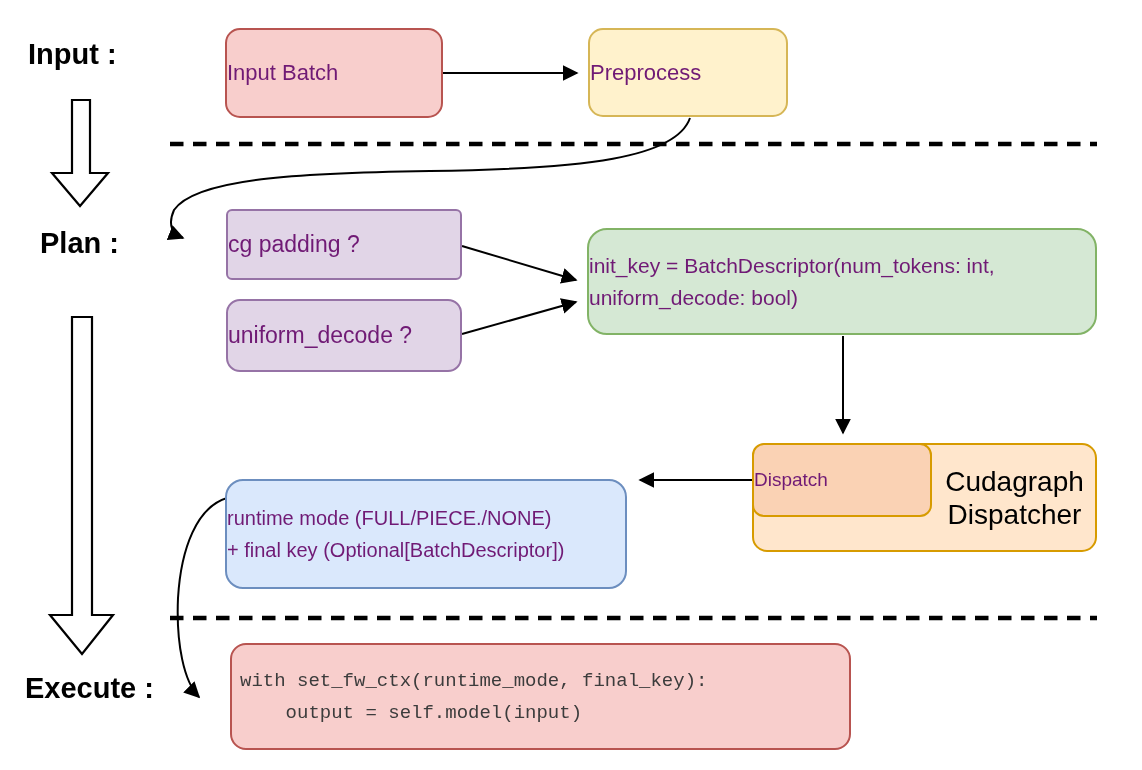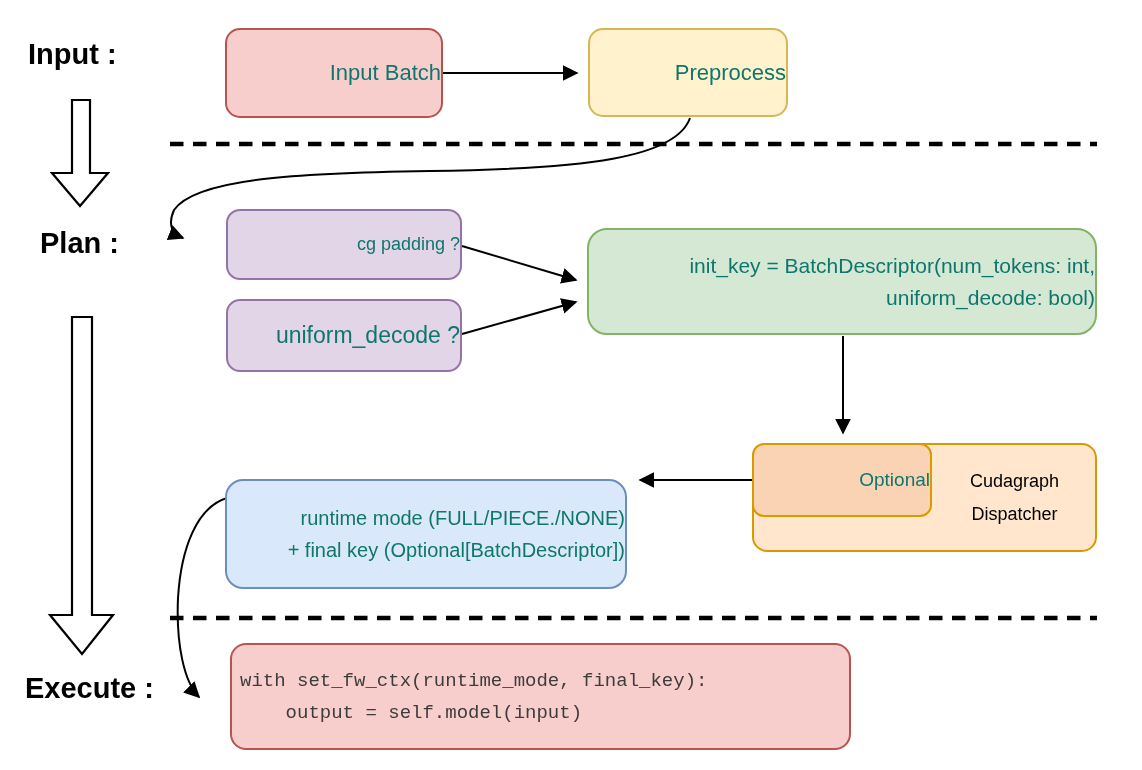"Input Batch" .node { align-items: flex-end -> flex-start; color: #0f766e -> #701a75 }
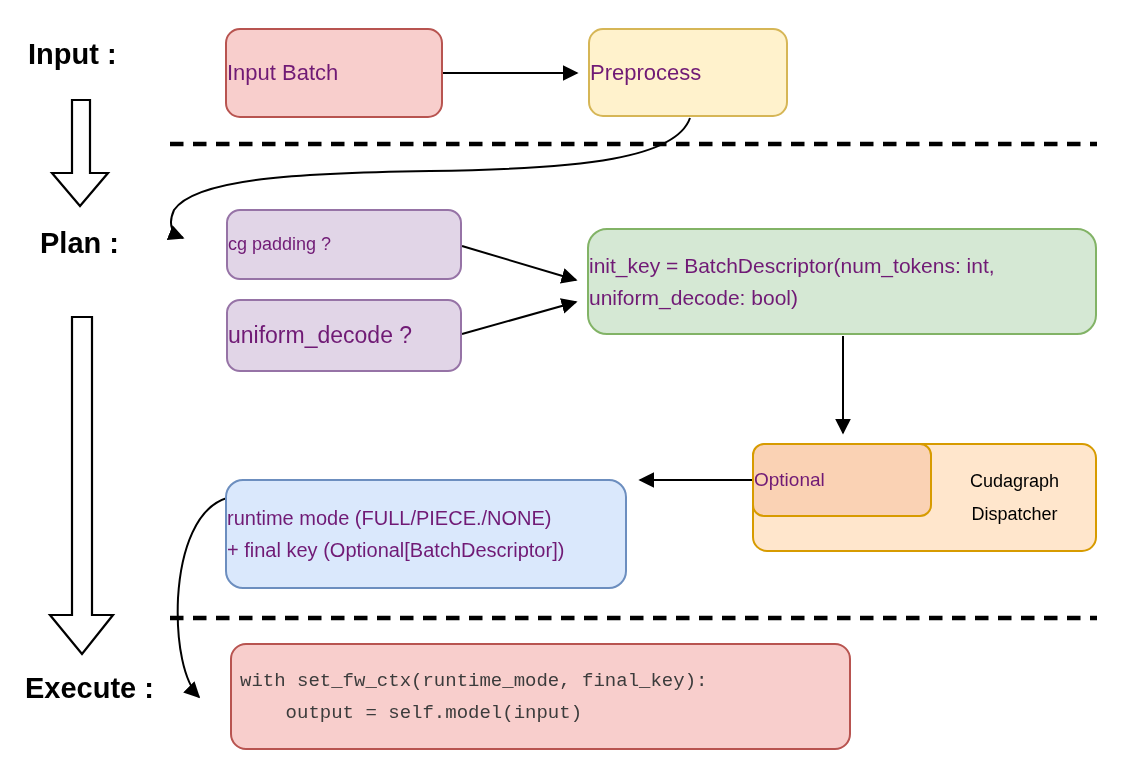"cg padding ?" #node-cg-padding { border-radius: 14px -> 6px; font-size: 18px -> 23px }
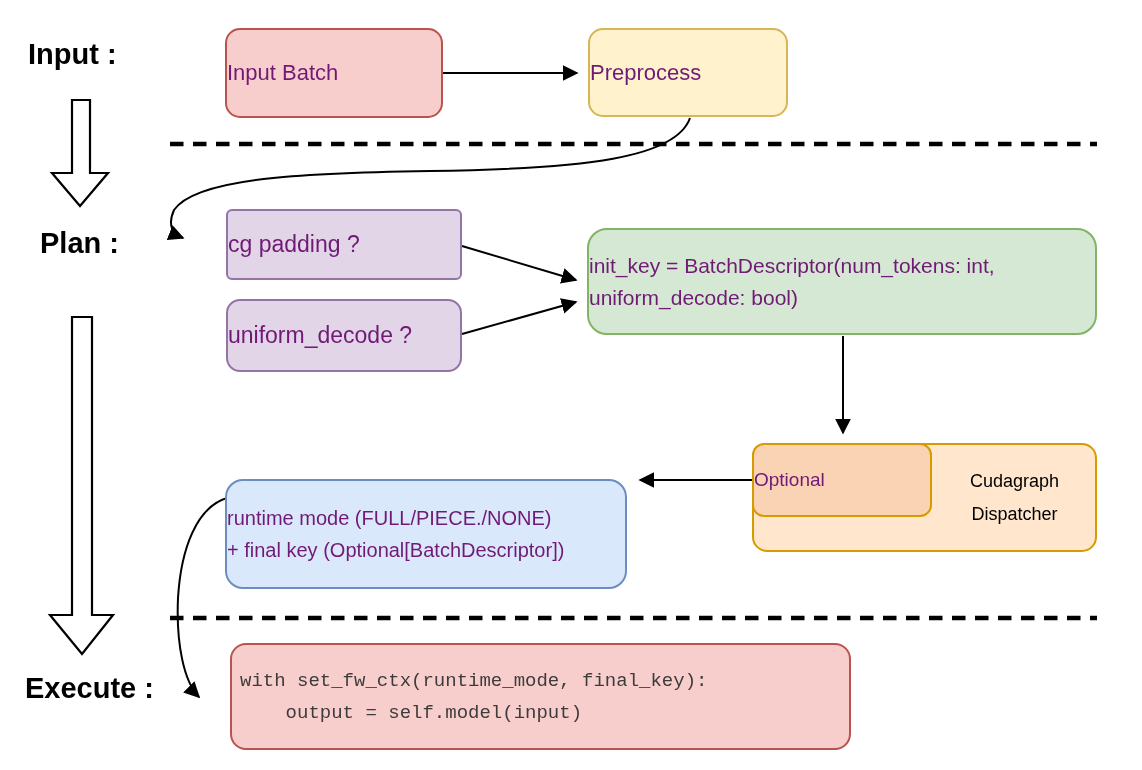"Optional" span { text: Optional -> Dispatch }
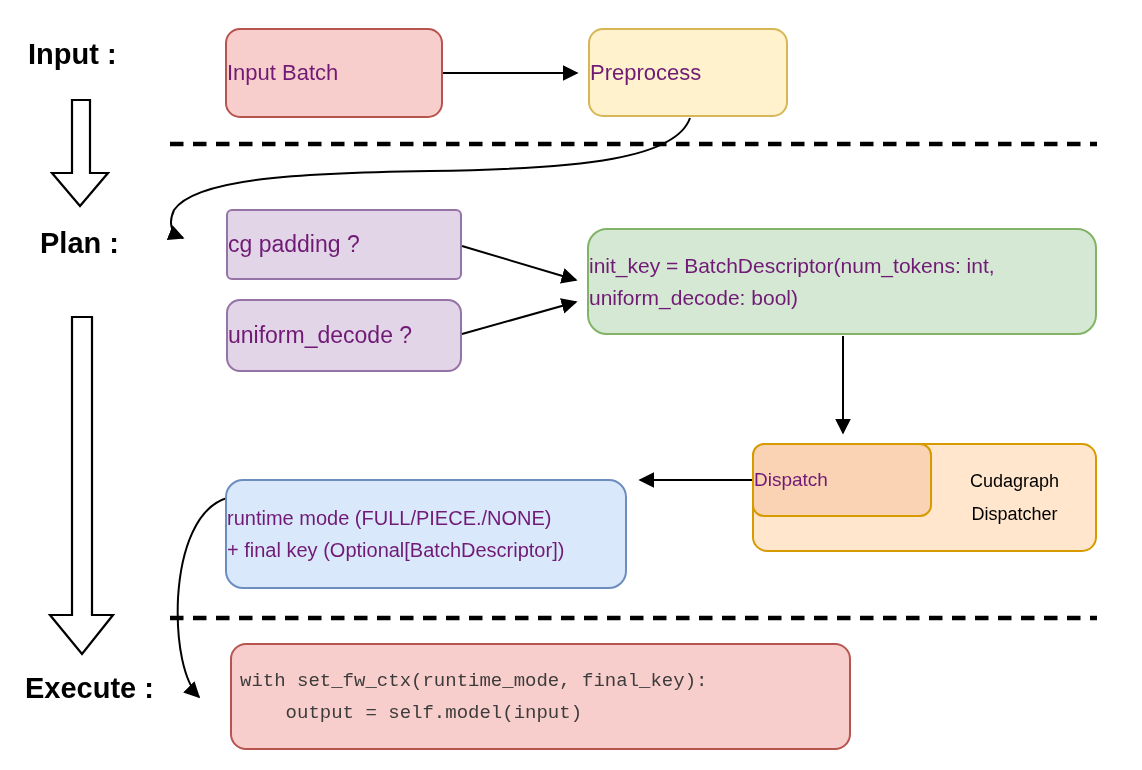"Cudagraph" #dispatcher-title { font-size: 18px -> 28px }
